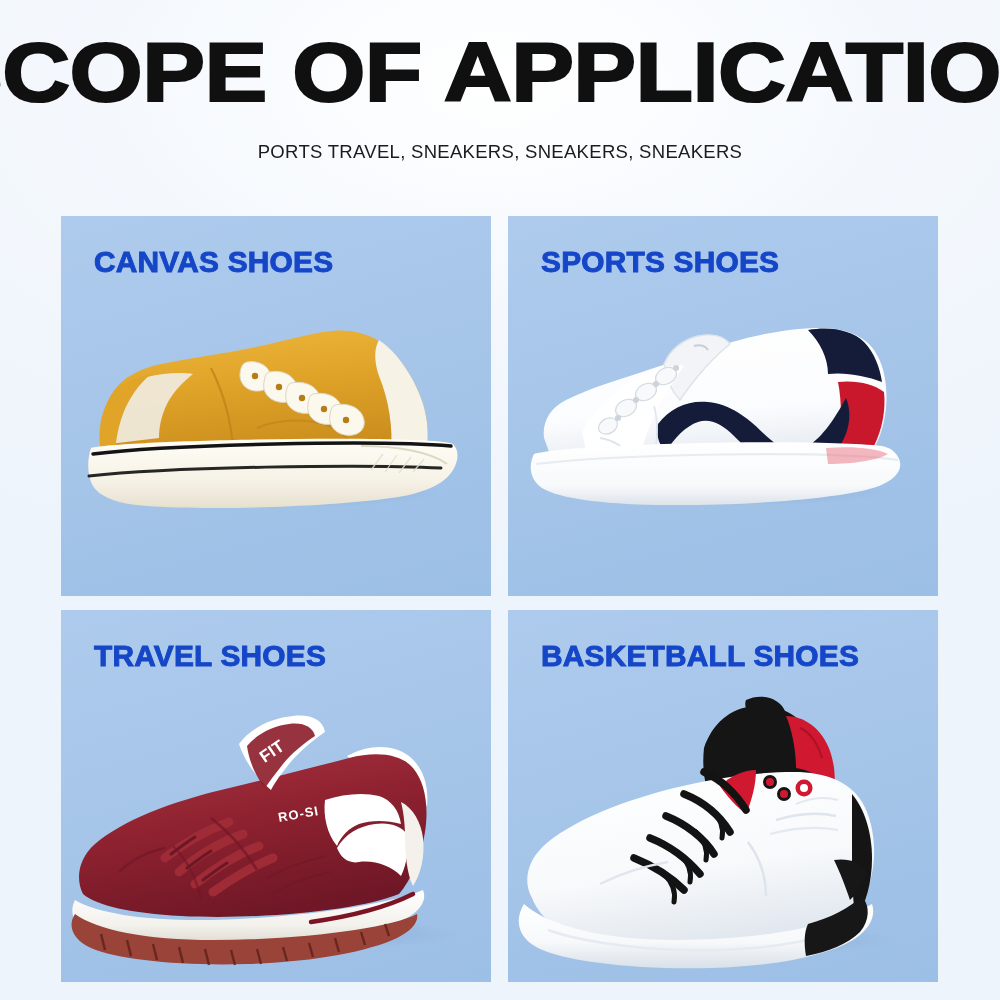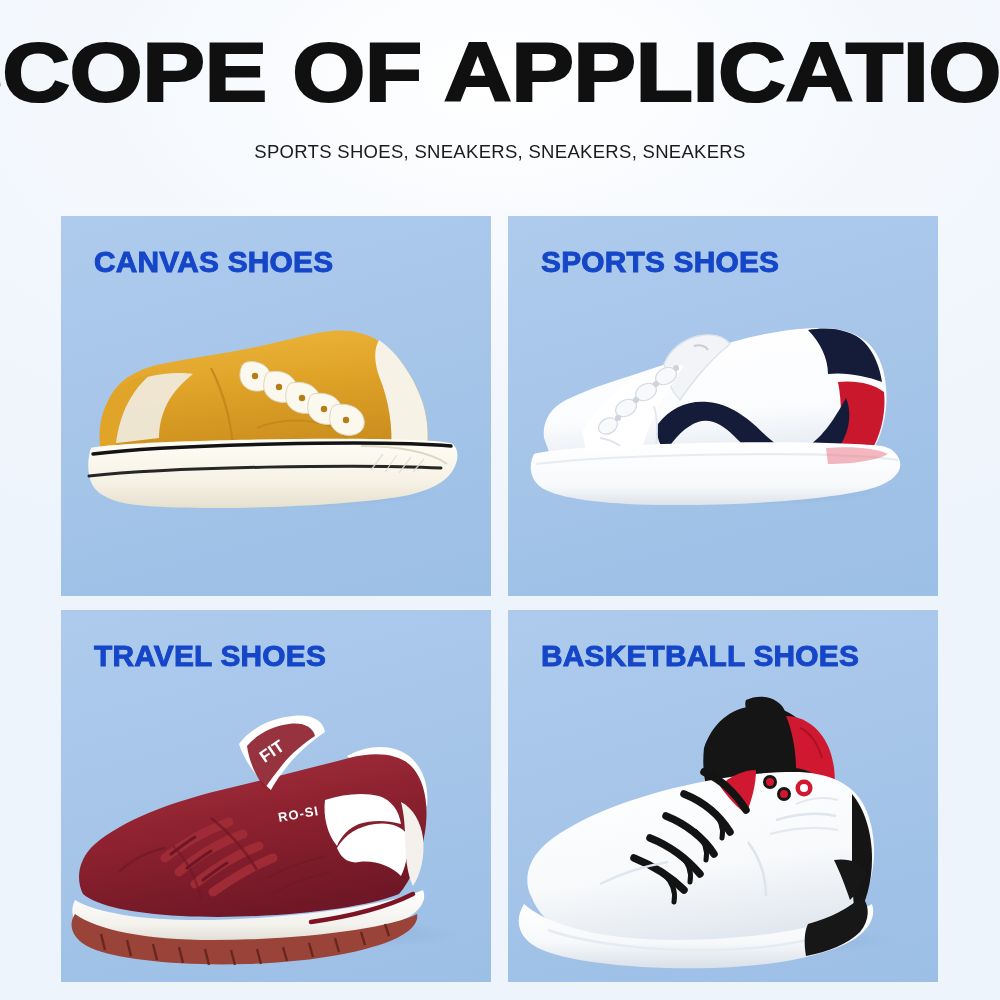"SPORTS SHOES, SNEAKERS, SNEAKERS," div.page-subtitle { text: SPORTS SHOES -> PORTS TRAVEL }
